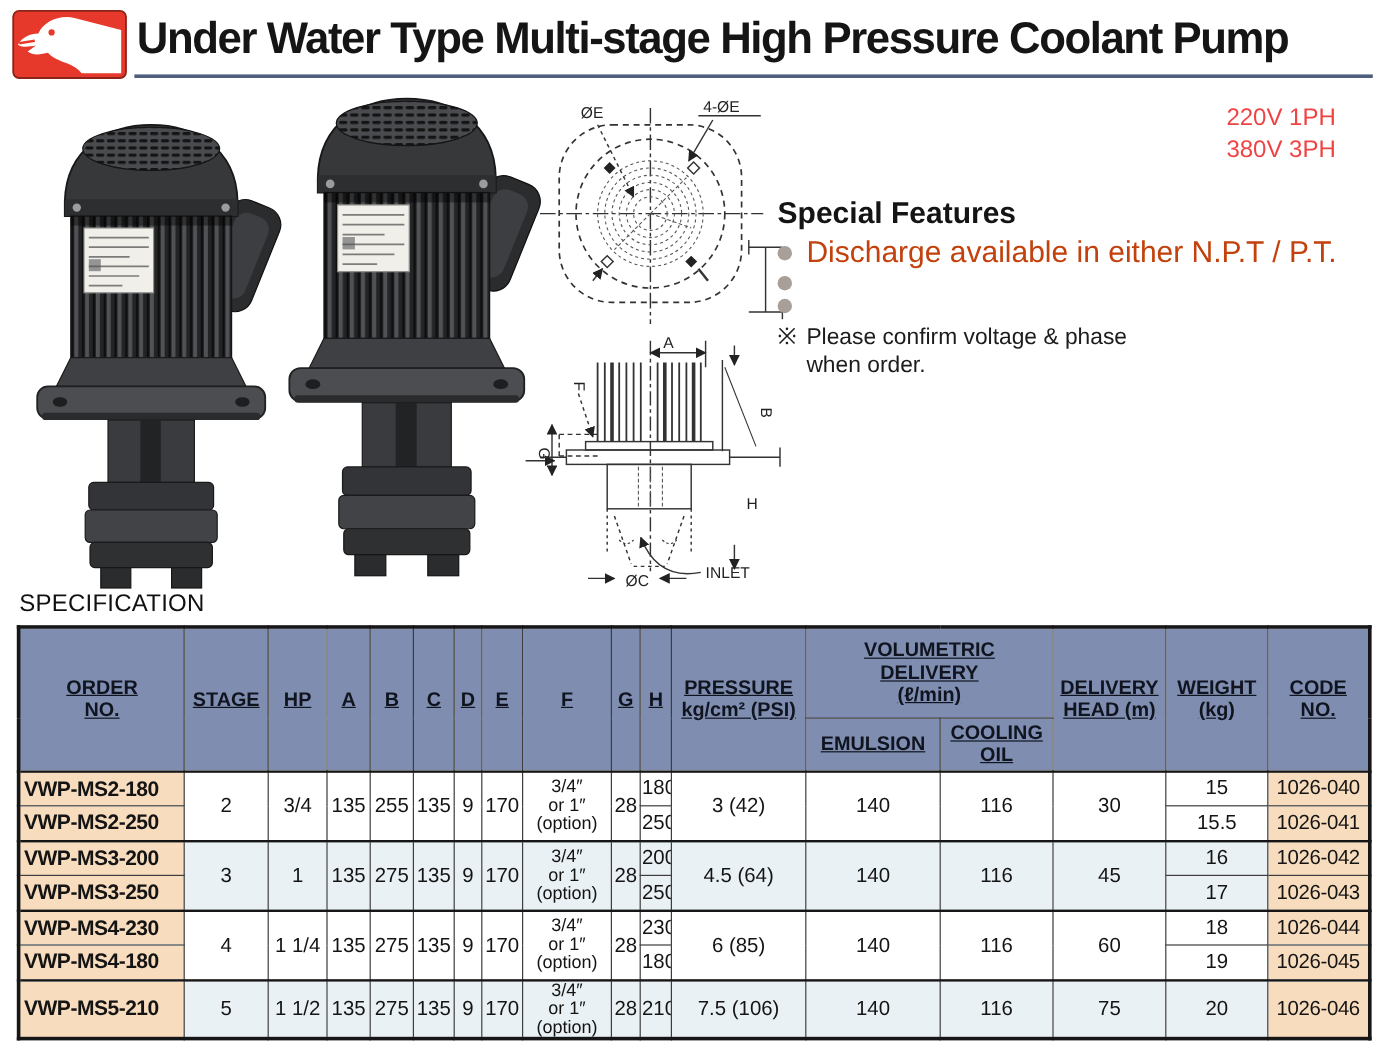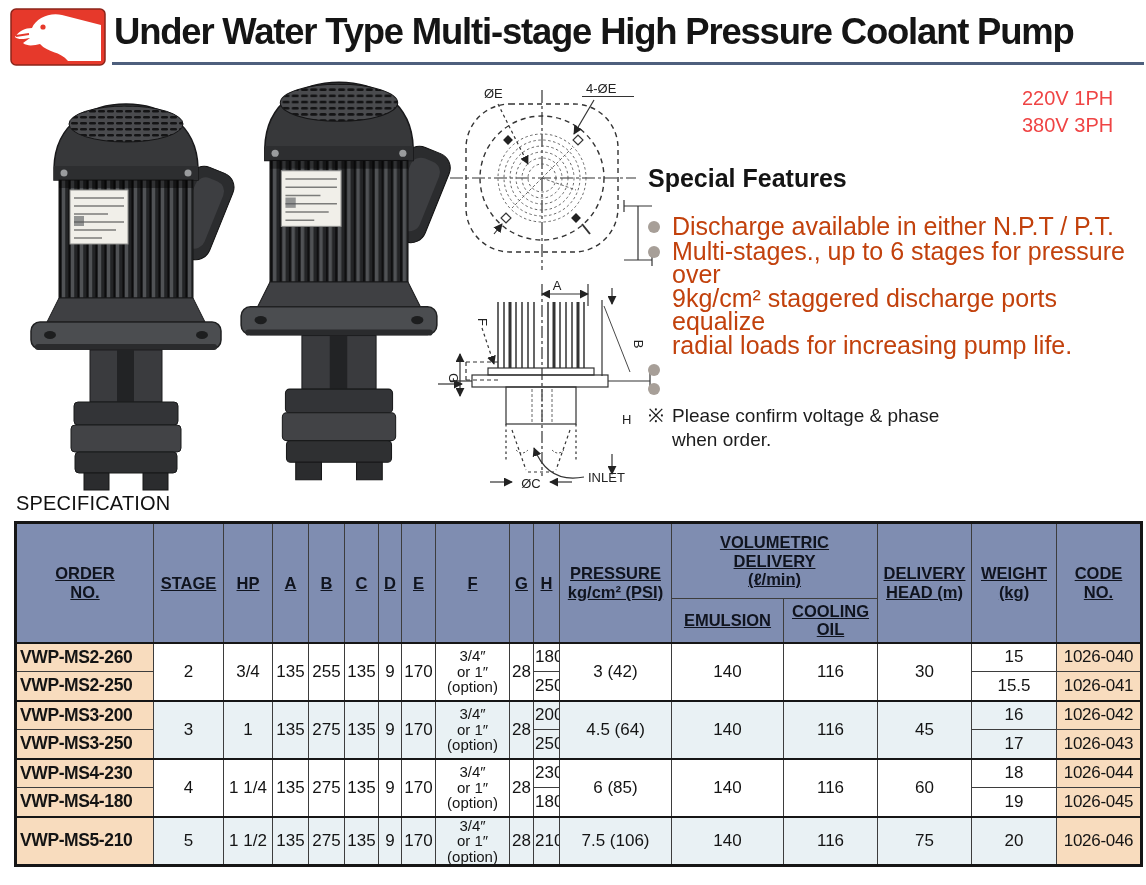"Special Features" .features-heading { margin: 0 0 22px 0 -> 0 0 6px 0 }
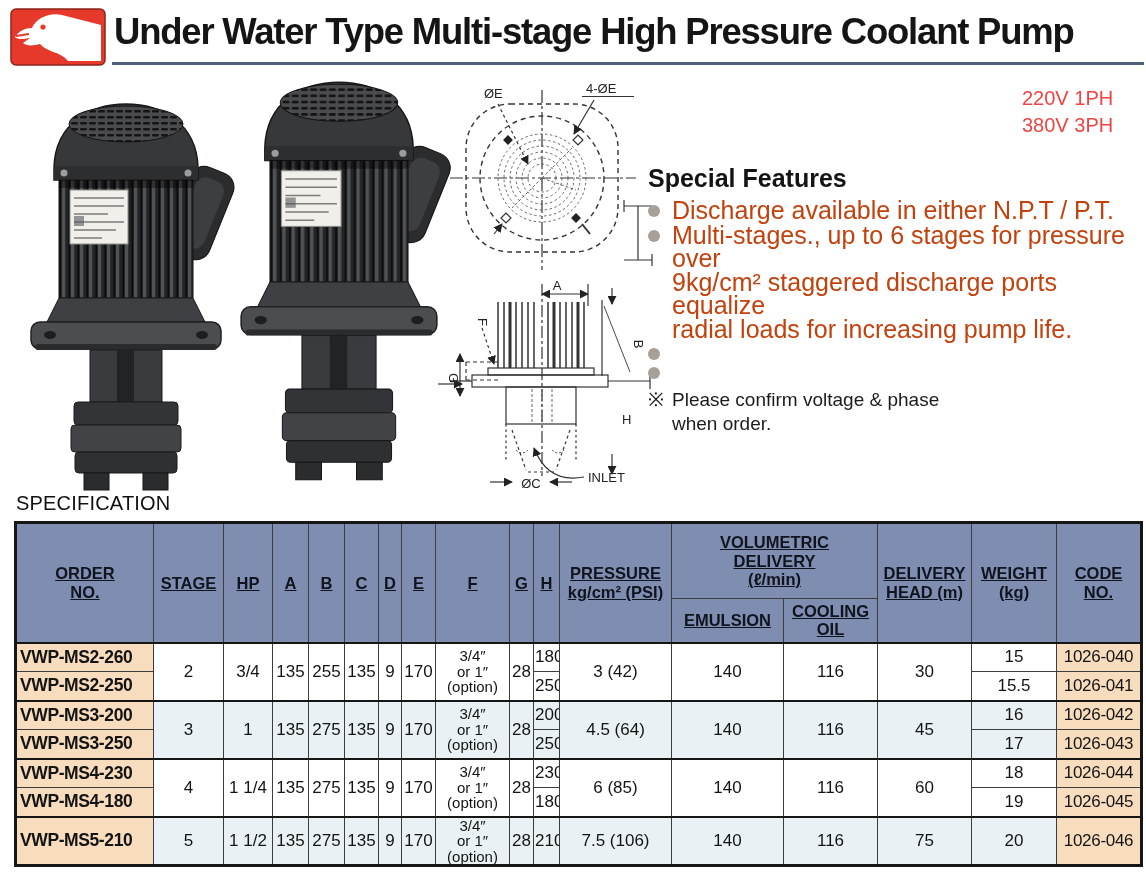"Multi-stages., up to 6 stages" div.feat { html: <div> <span> <span></span> </span> <span>Multi-stages., up to 6 stages for pressure over 9kg/cm² staggered discharge ports equalize radial loads for increasing pump life.</span> </div> -> none }
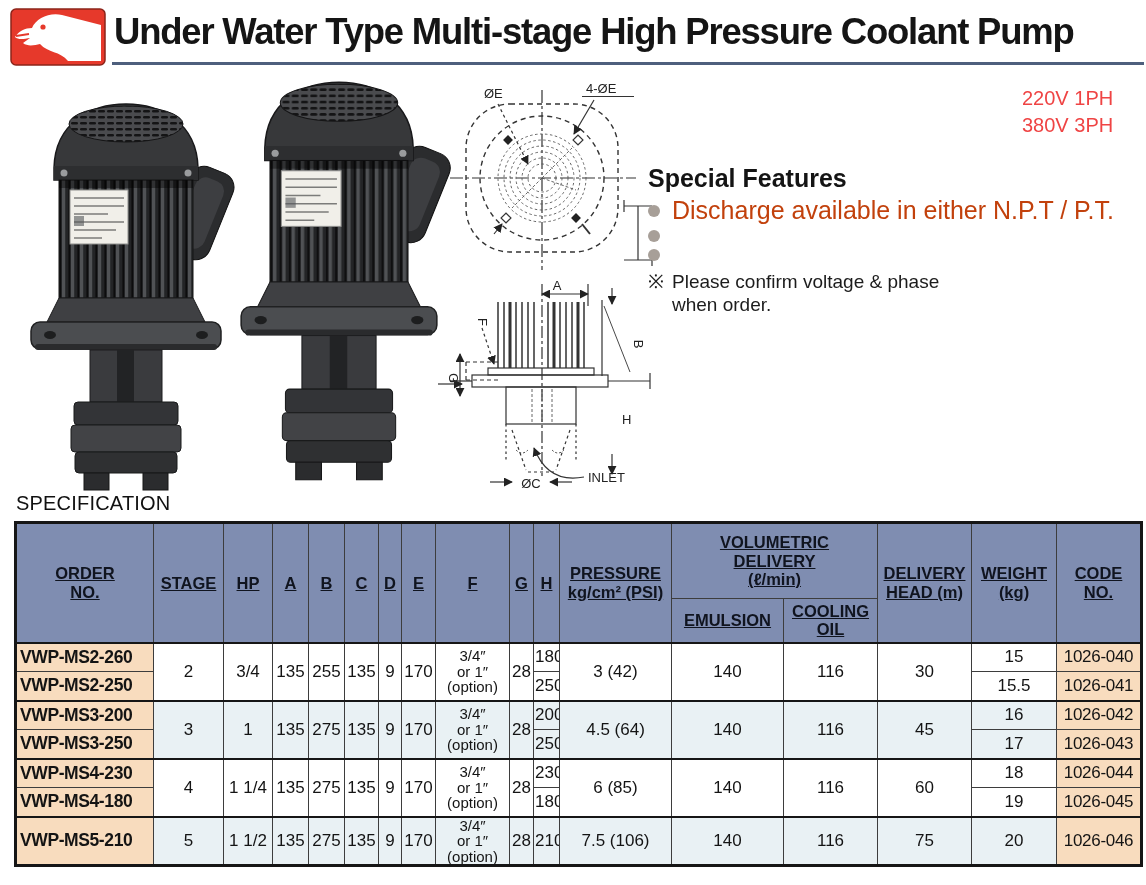"VWP-MS2-260" td.order { text: VWP-MS2-260 -> VWP-MS2-180 }
